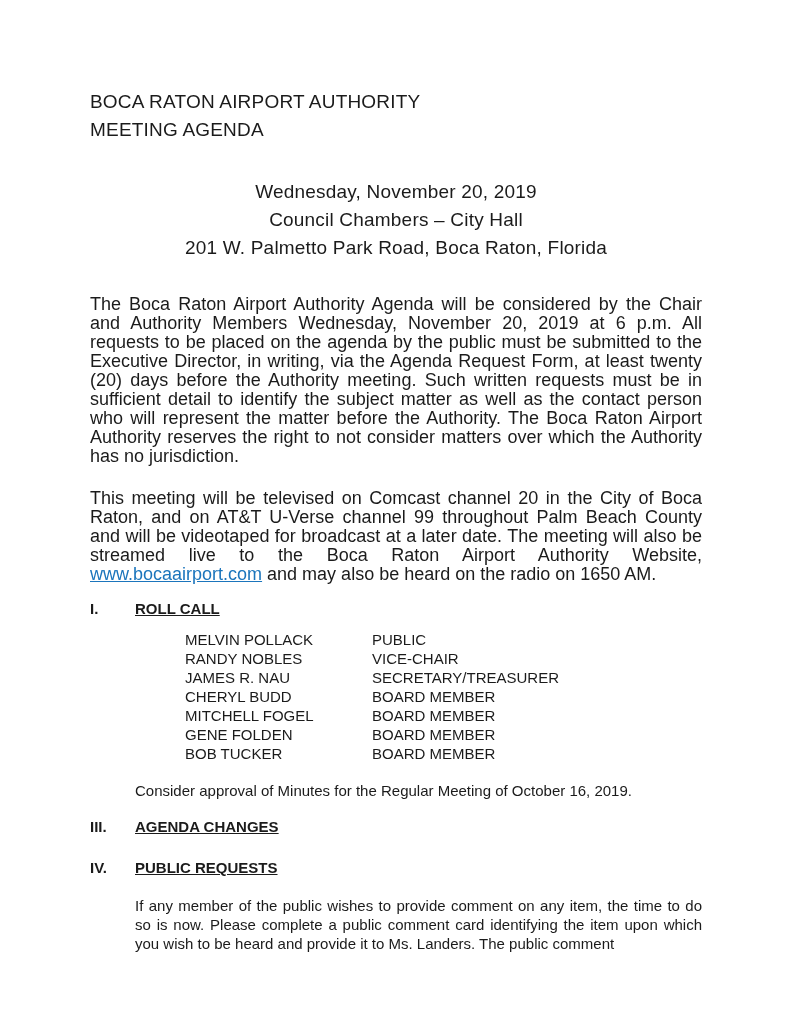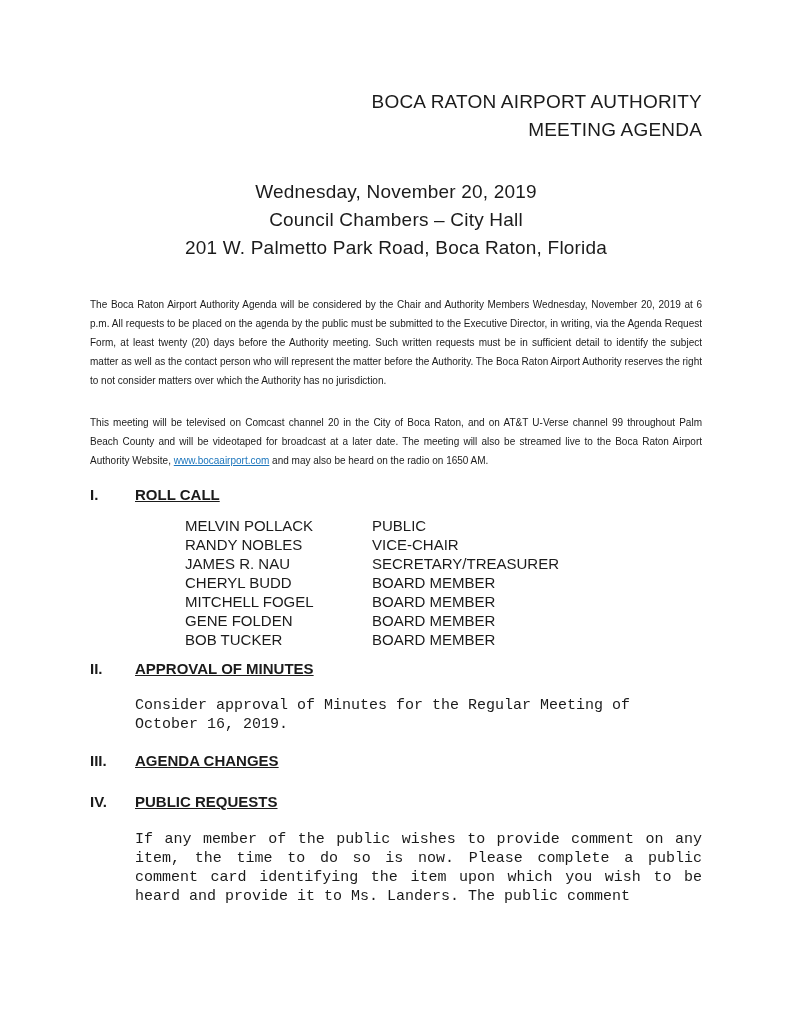"BOCA RATON AIRPORT AUTHORITY" .doc-header { text-align: right -> left }
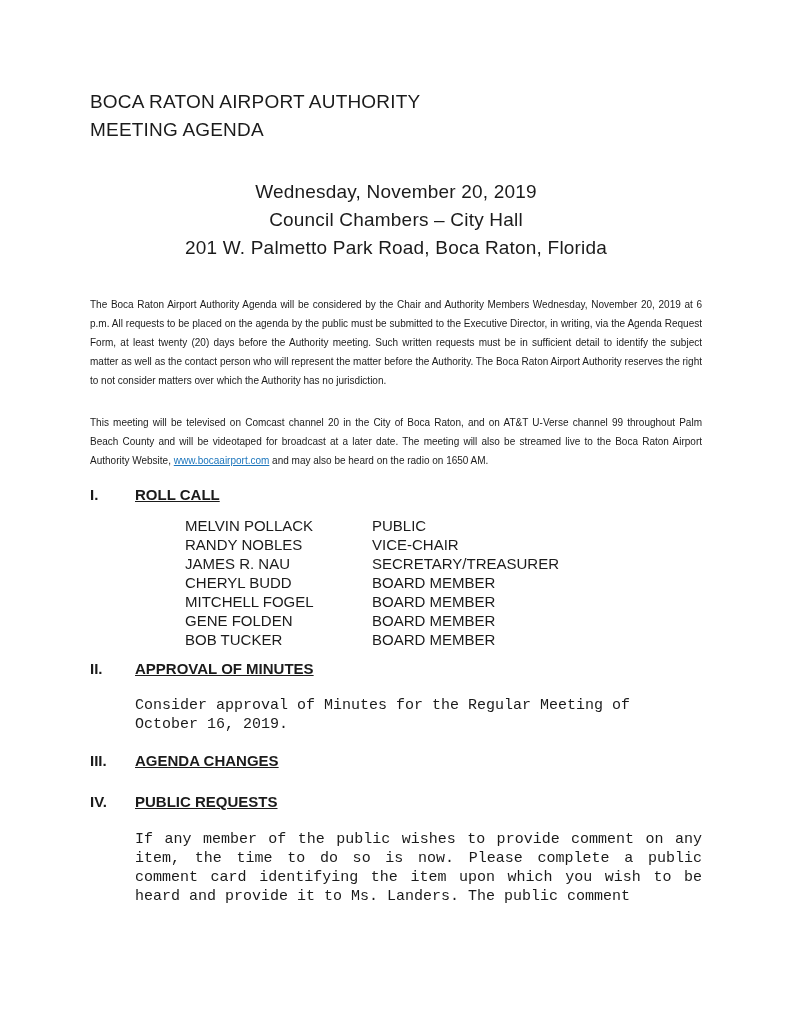"The Boca Raton Airport Authority" .para { font-size: 10px -> 18px }
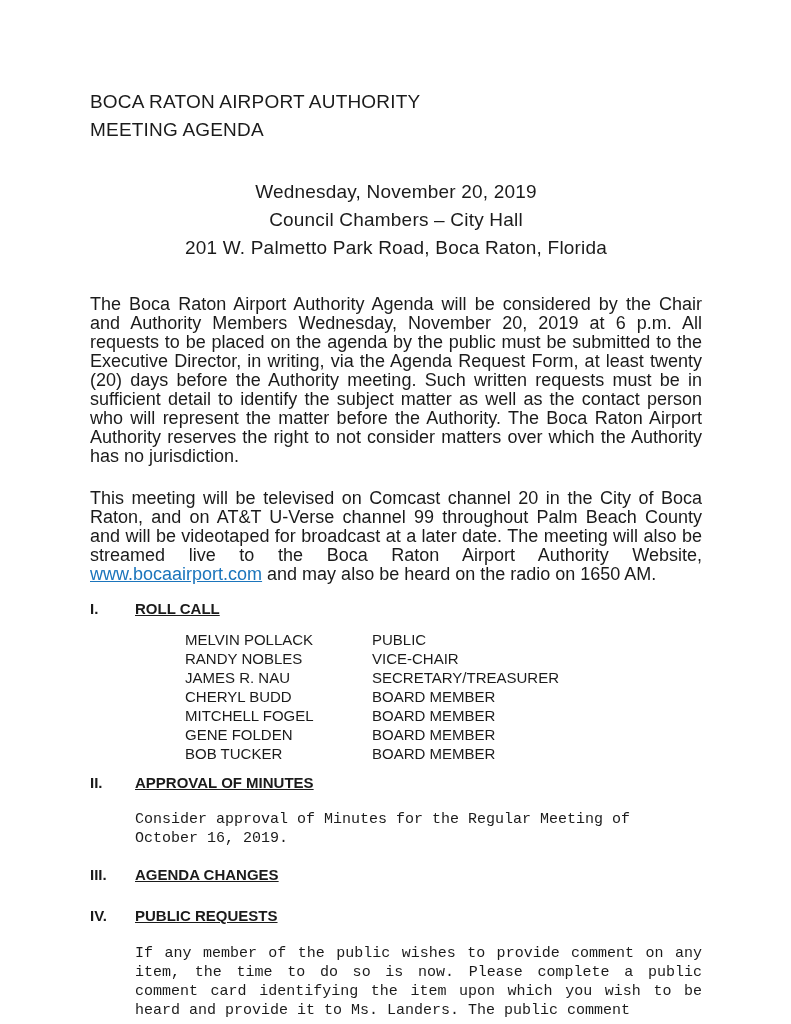"II." div.section-head { html: <div> <span>II.</span> <span>APPROVAL OF MINUTES</span> </div> -> none }
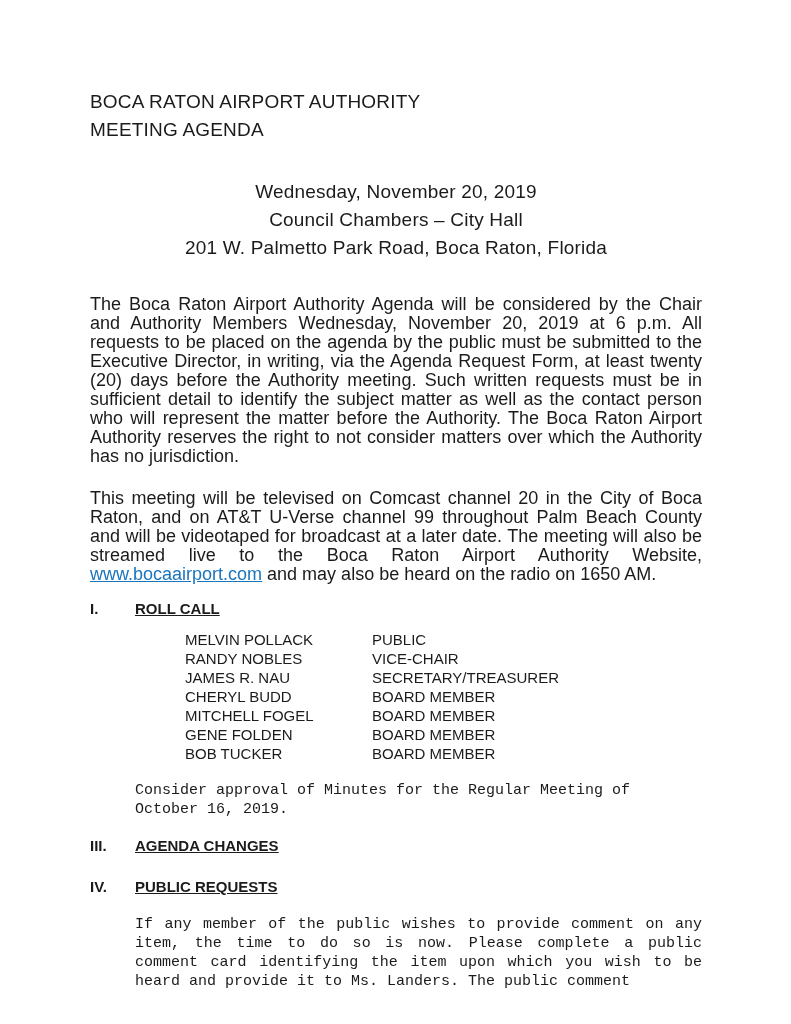"Consider approval of Minutes for" .section-body { font-family: Liberation Mono, monospace -> none }
